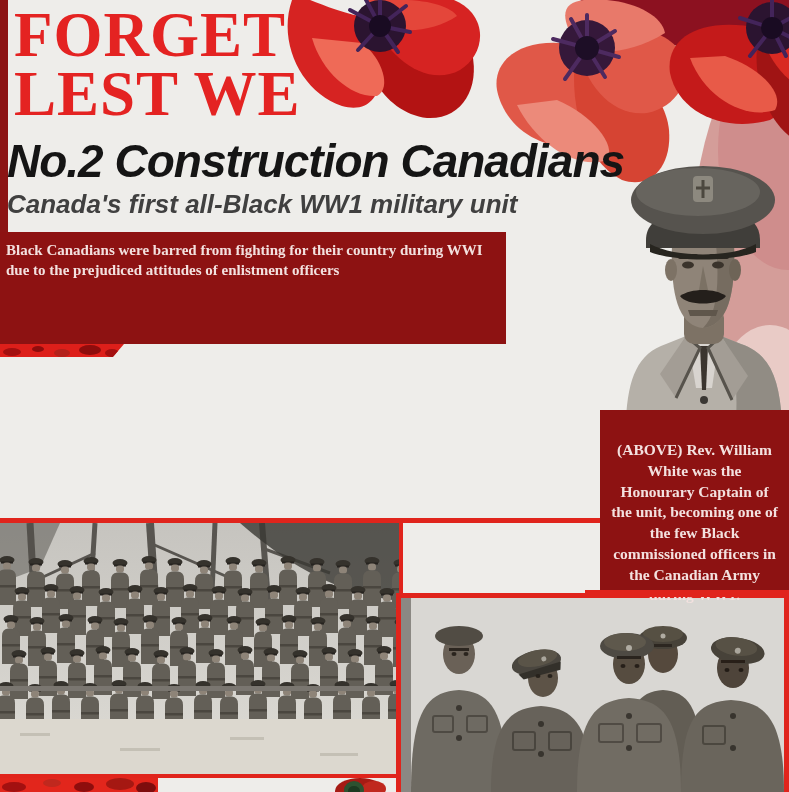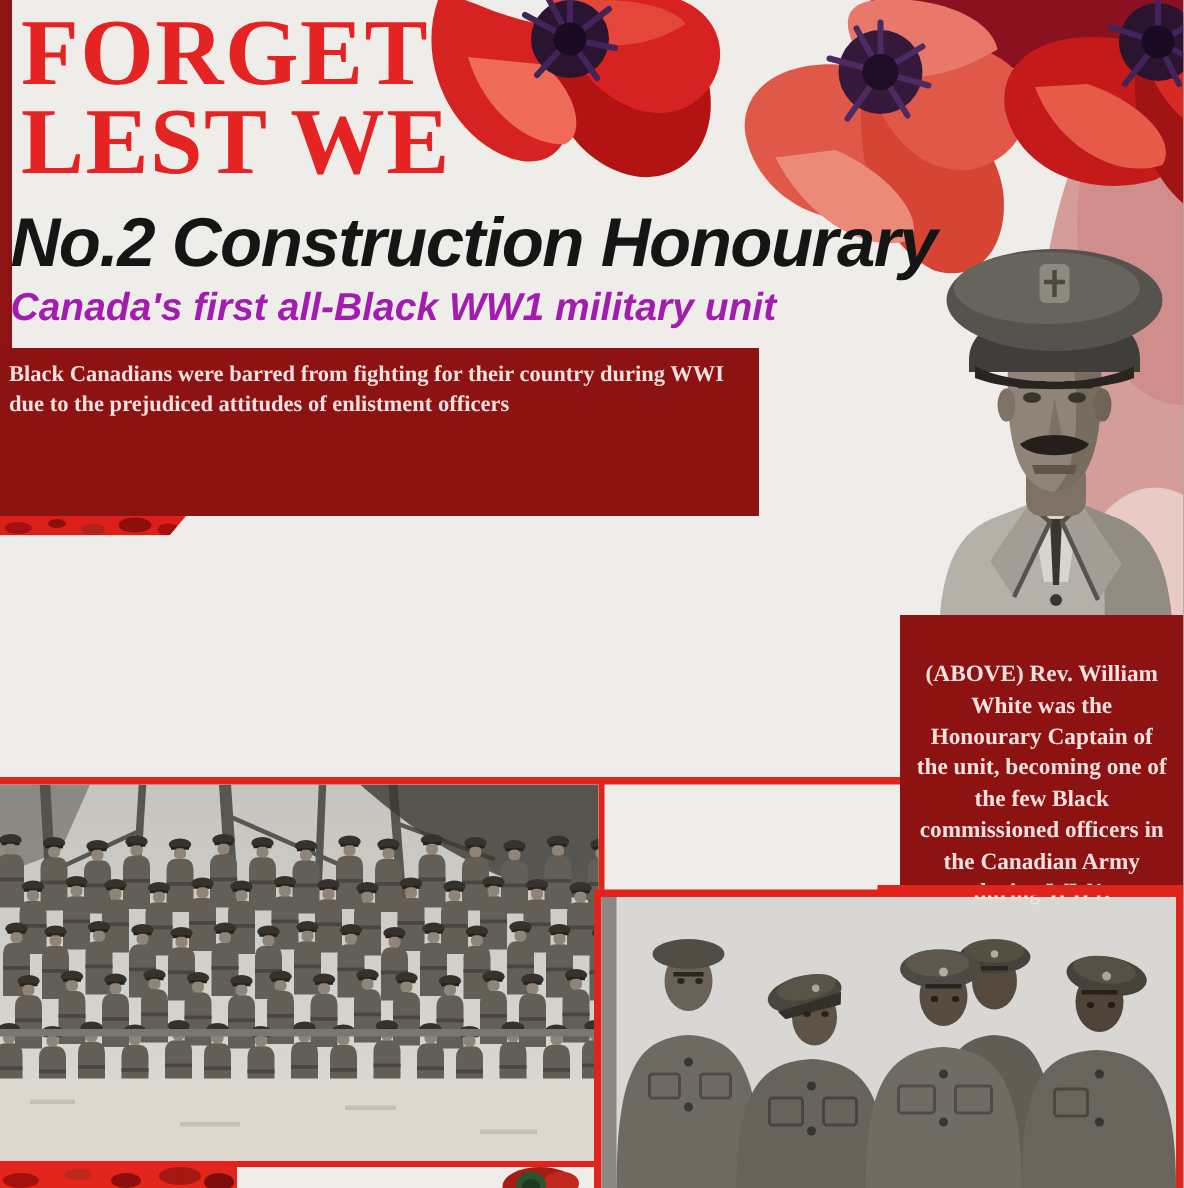"No.2 Construction Honourary" div.abs { text: Honourary -> Canadians }
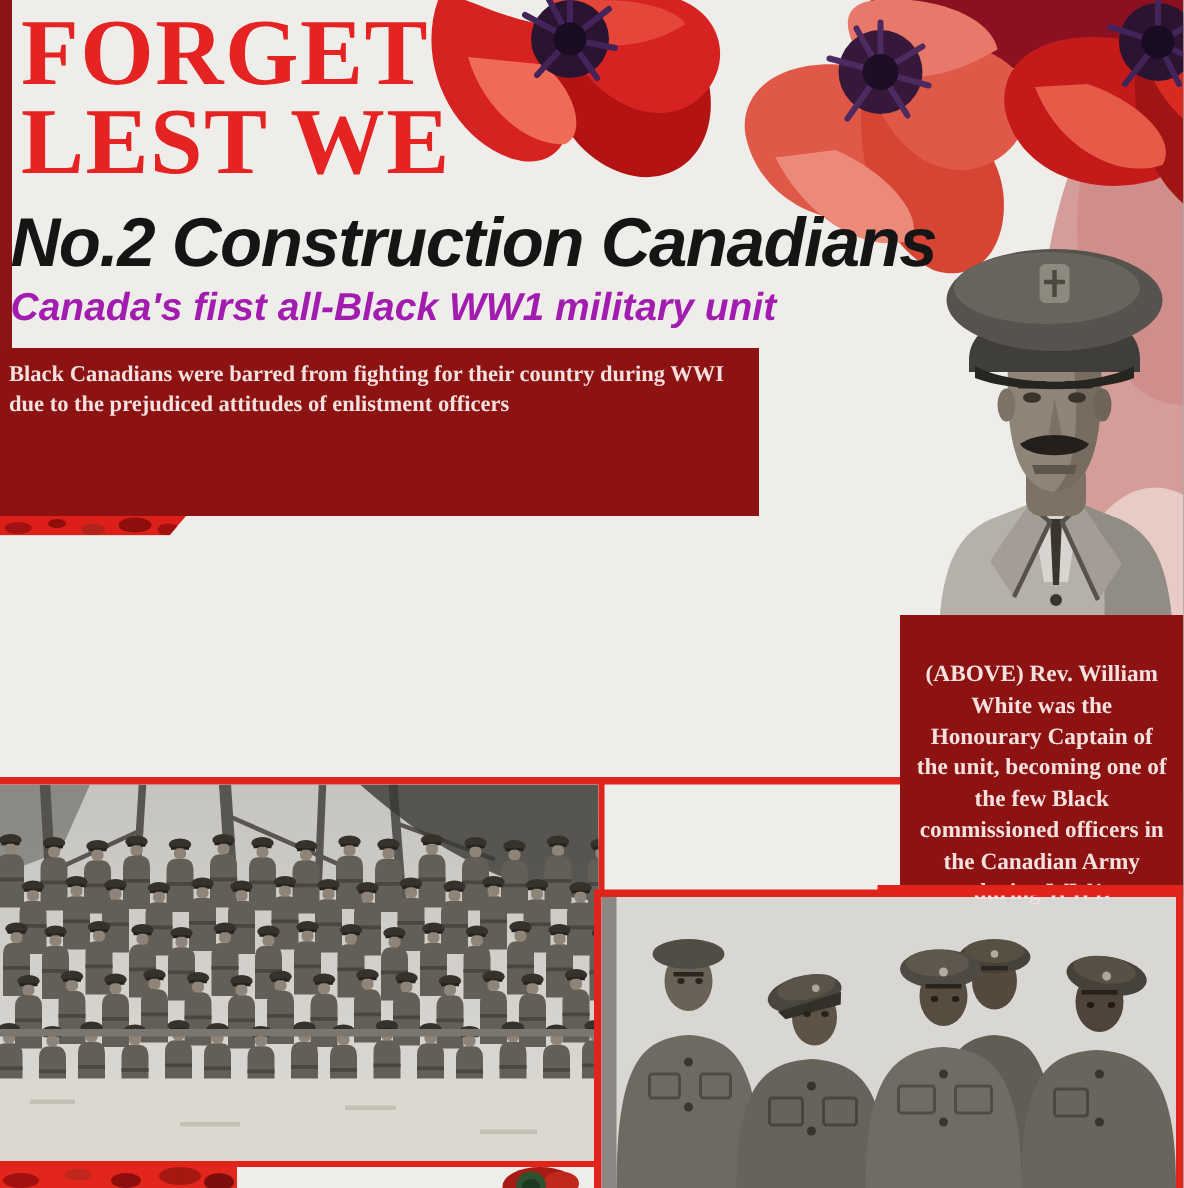"Canada's first all-Black WW1 military" #tagline { color: #a21caf -> #404040 }
